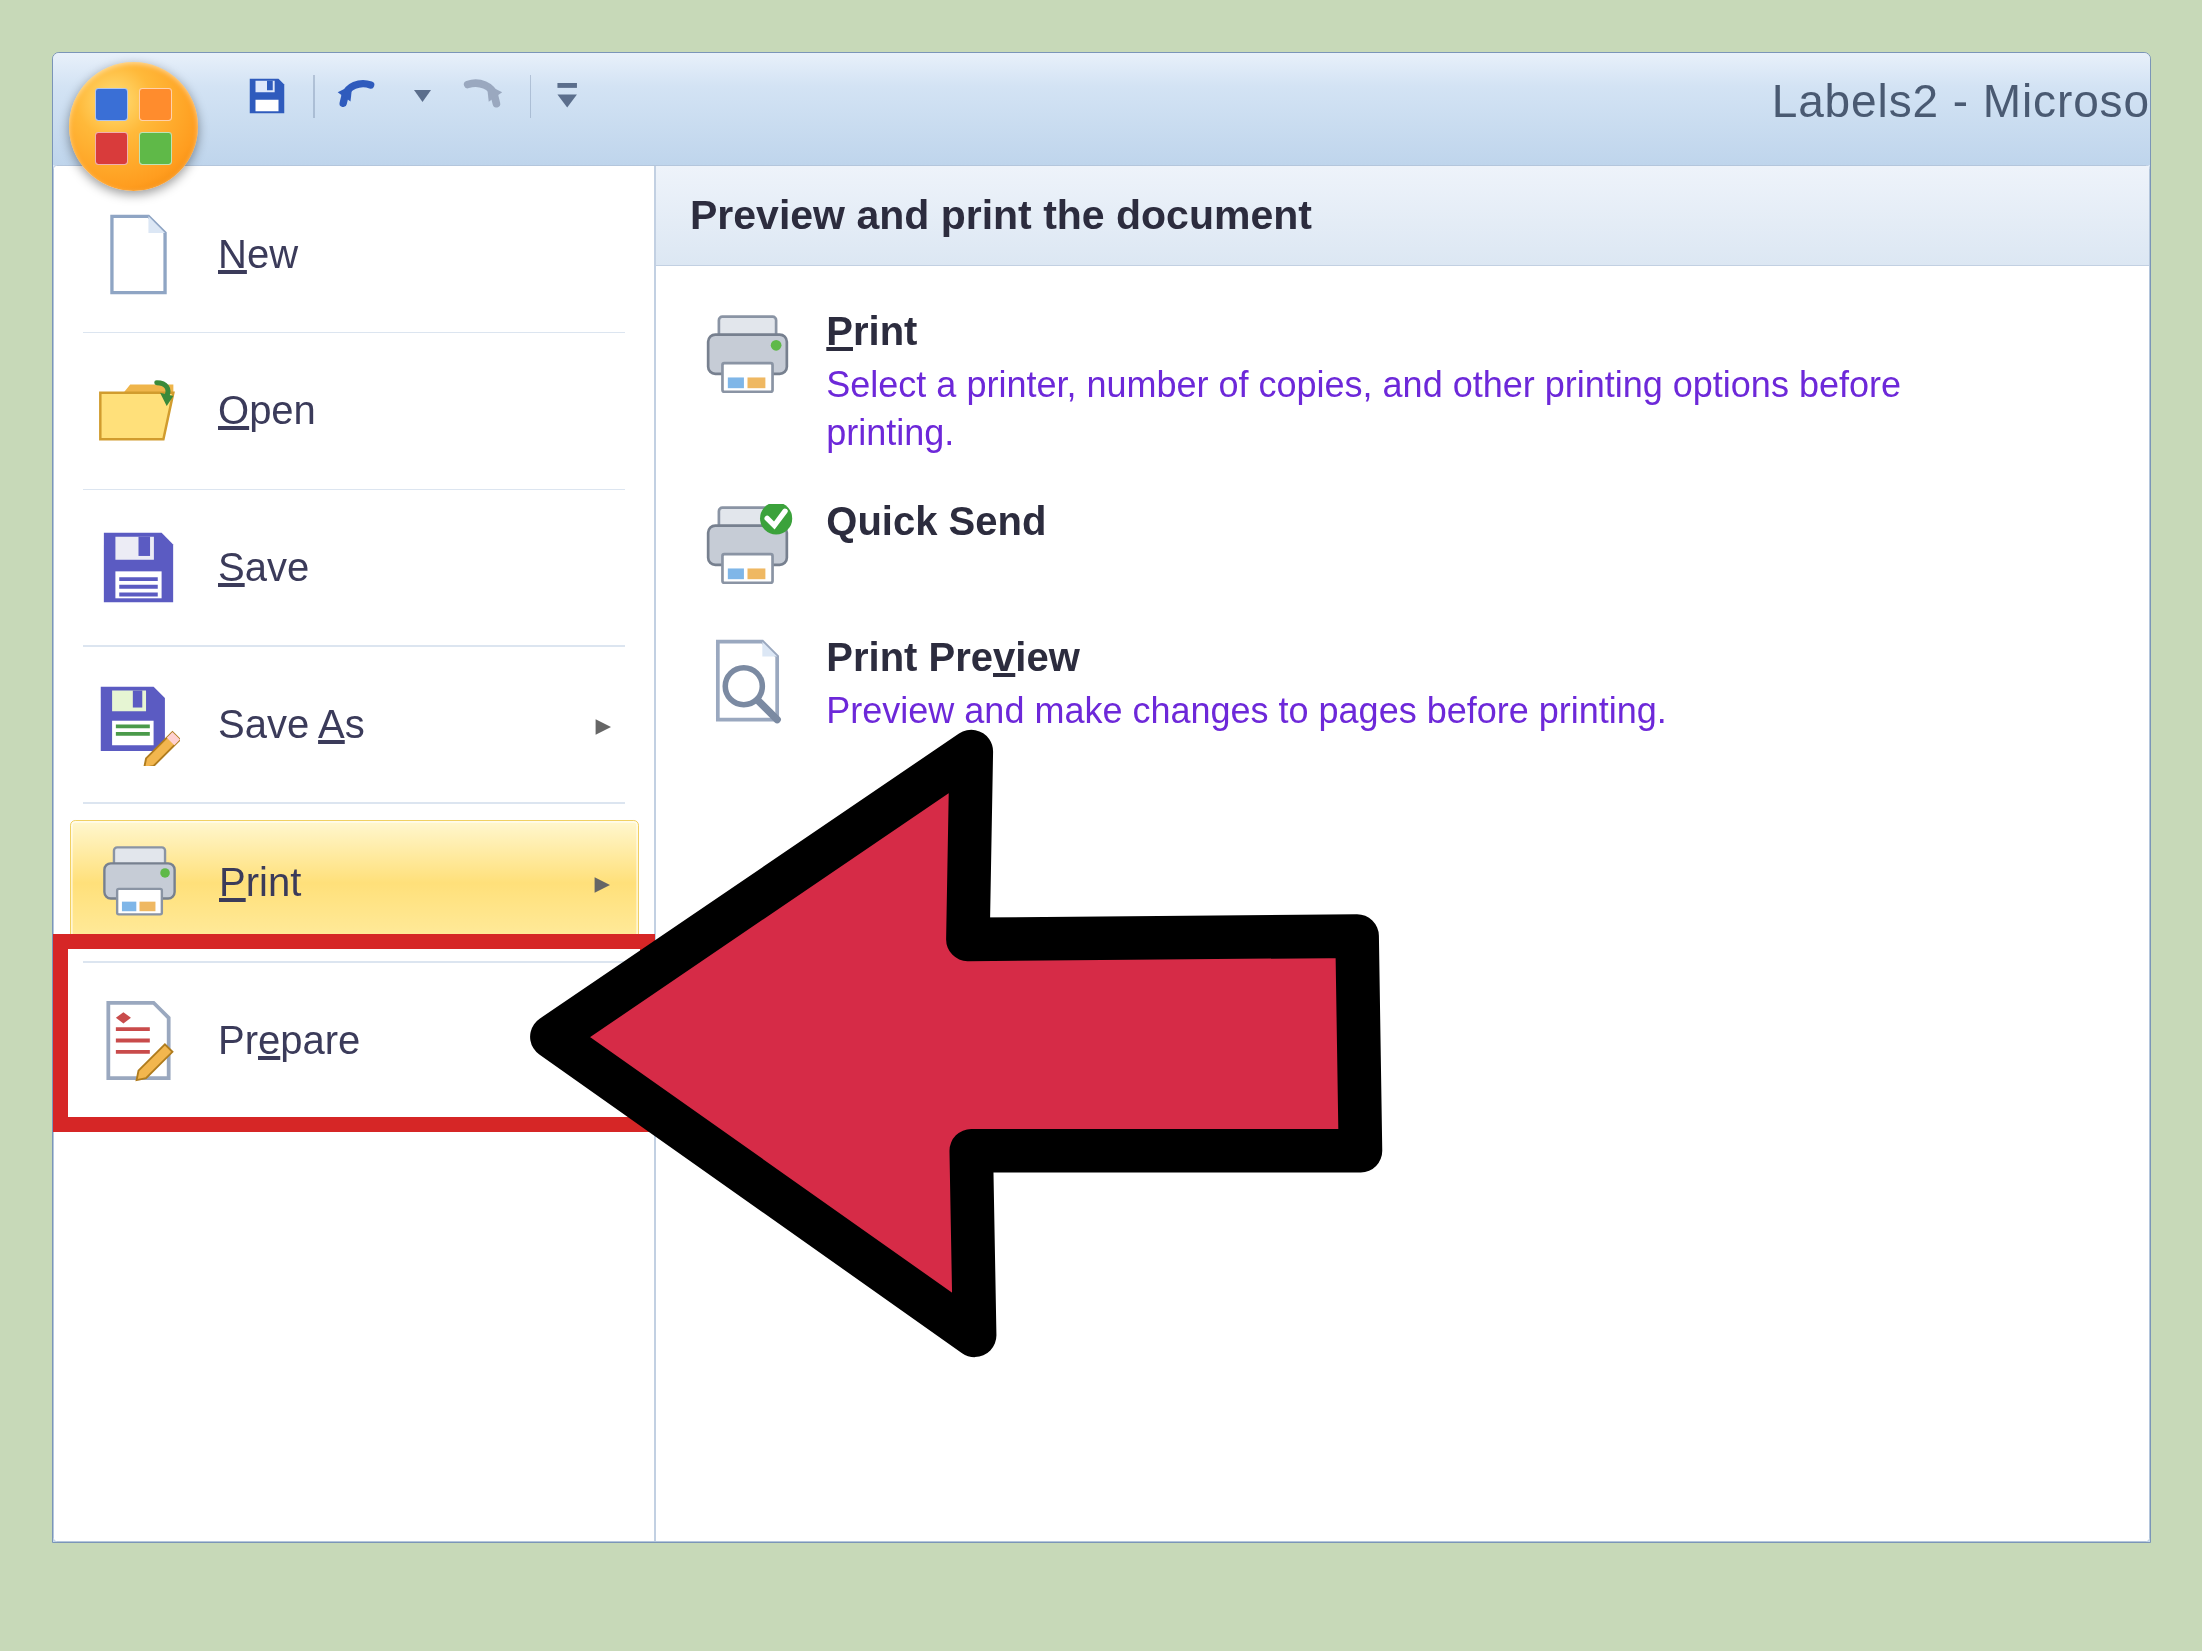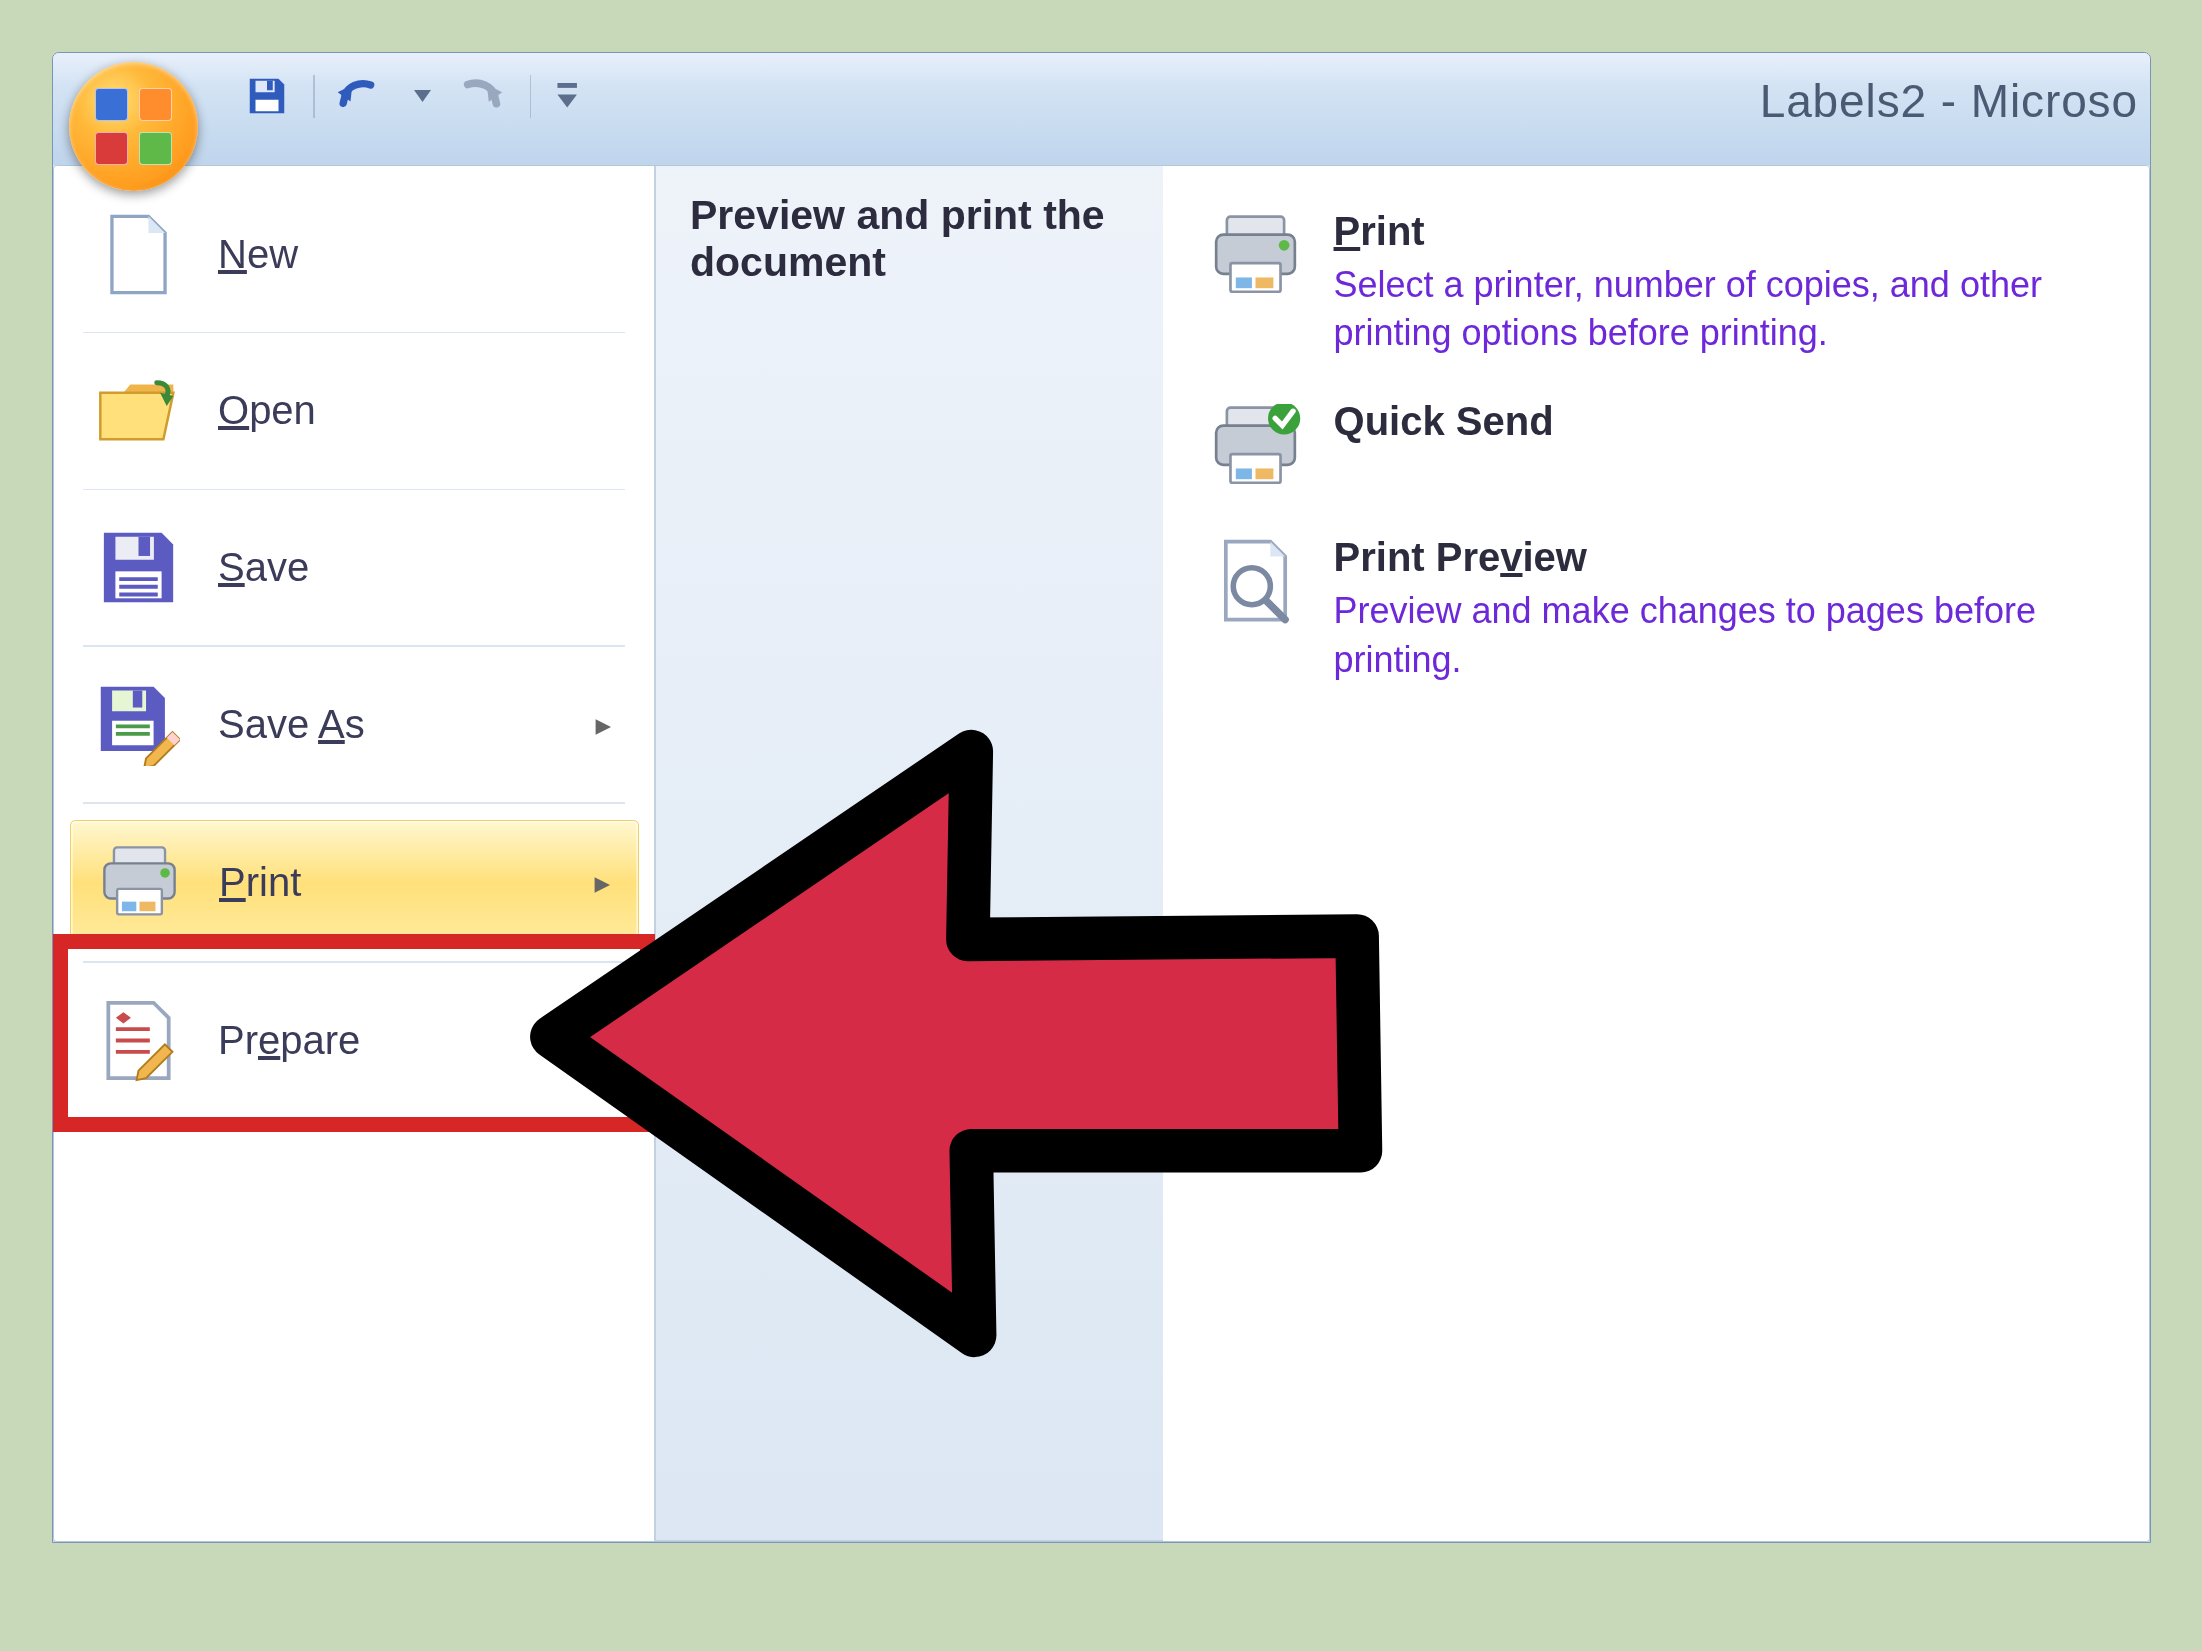"Labels2 - Microso" .title-text { padding-right: 12px -> 0 }
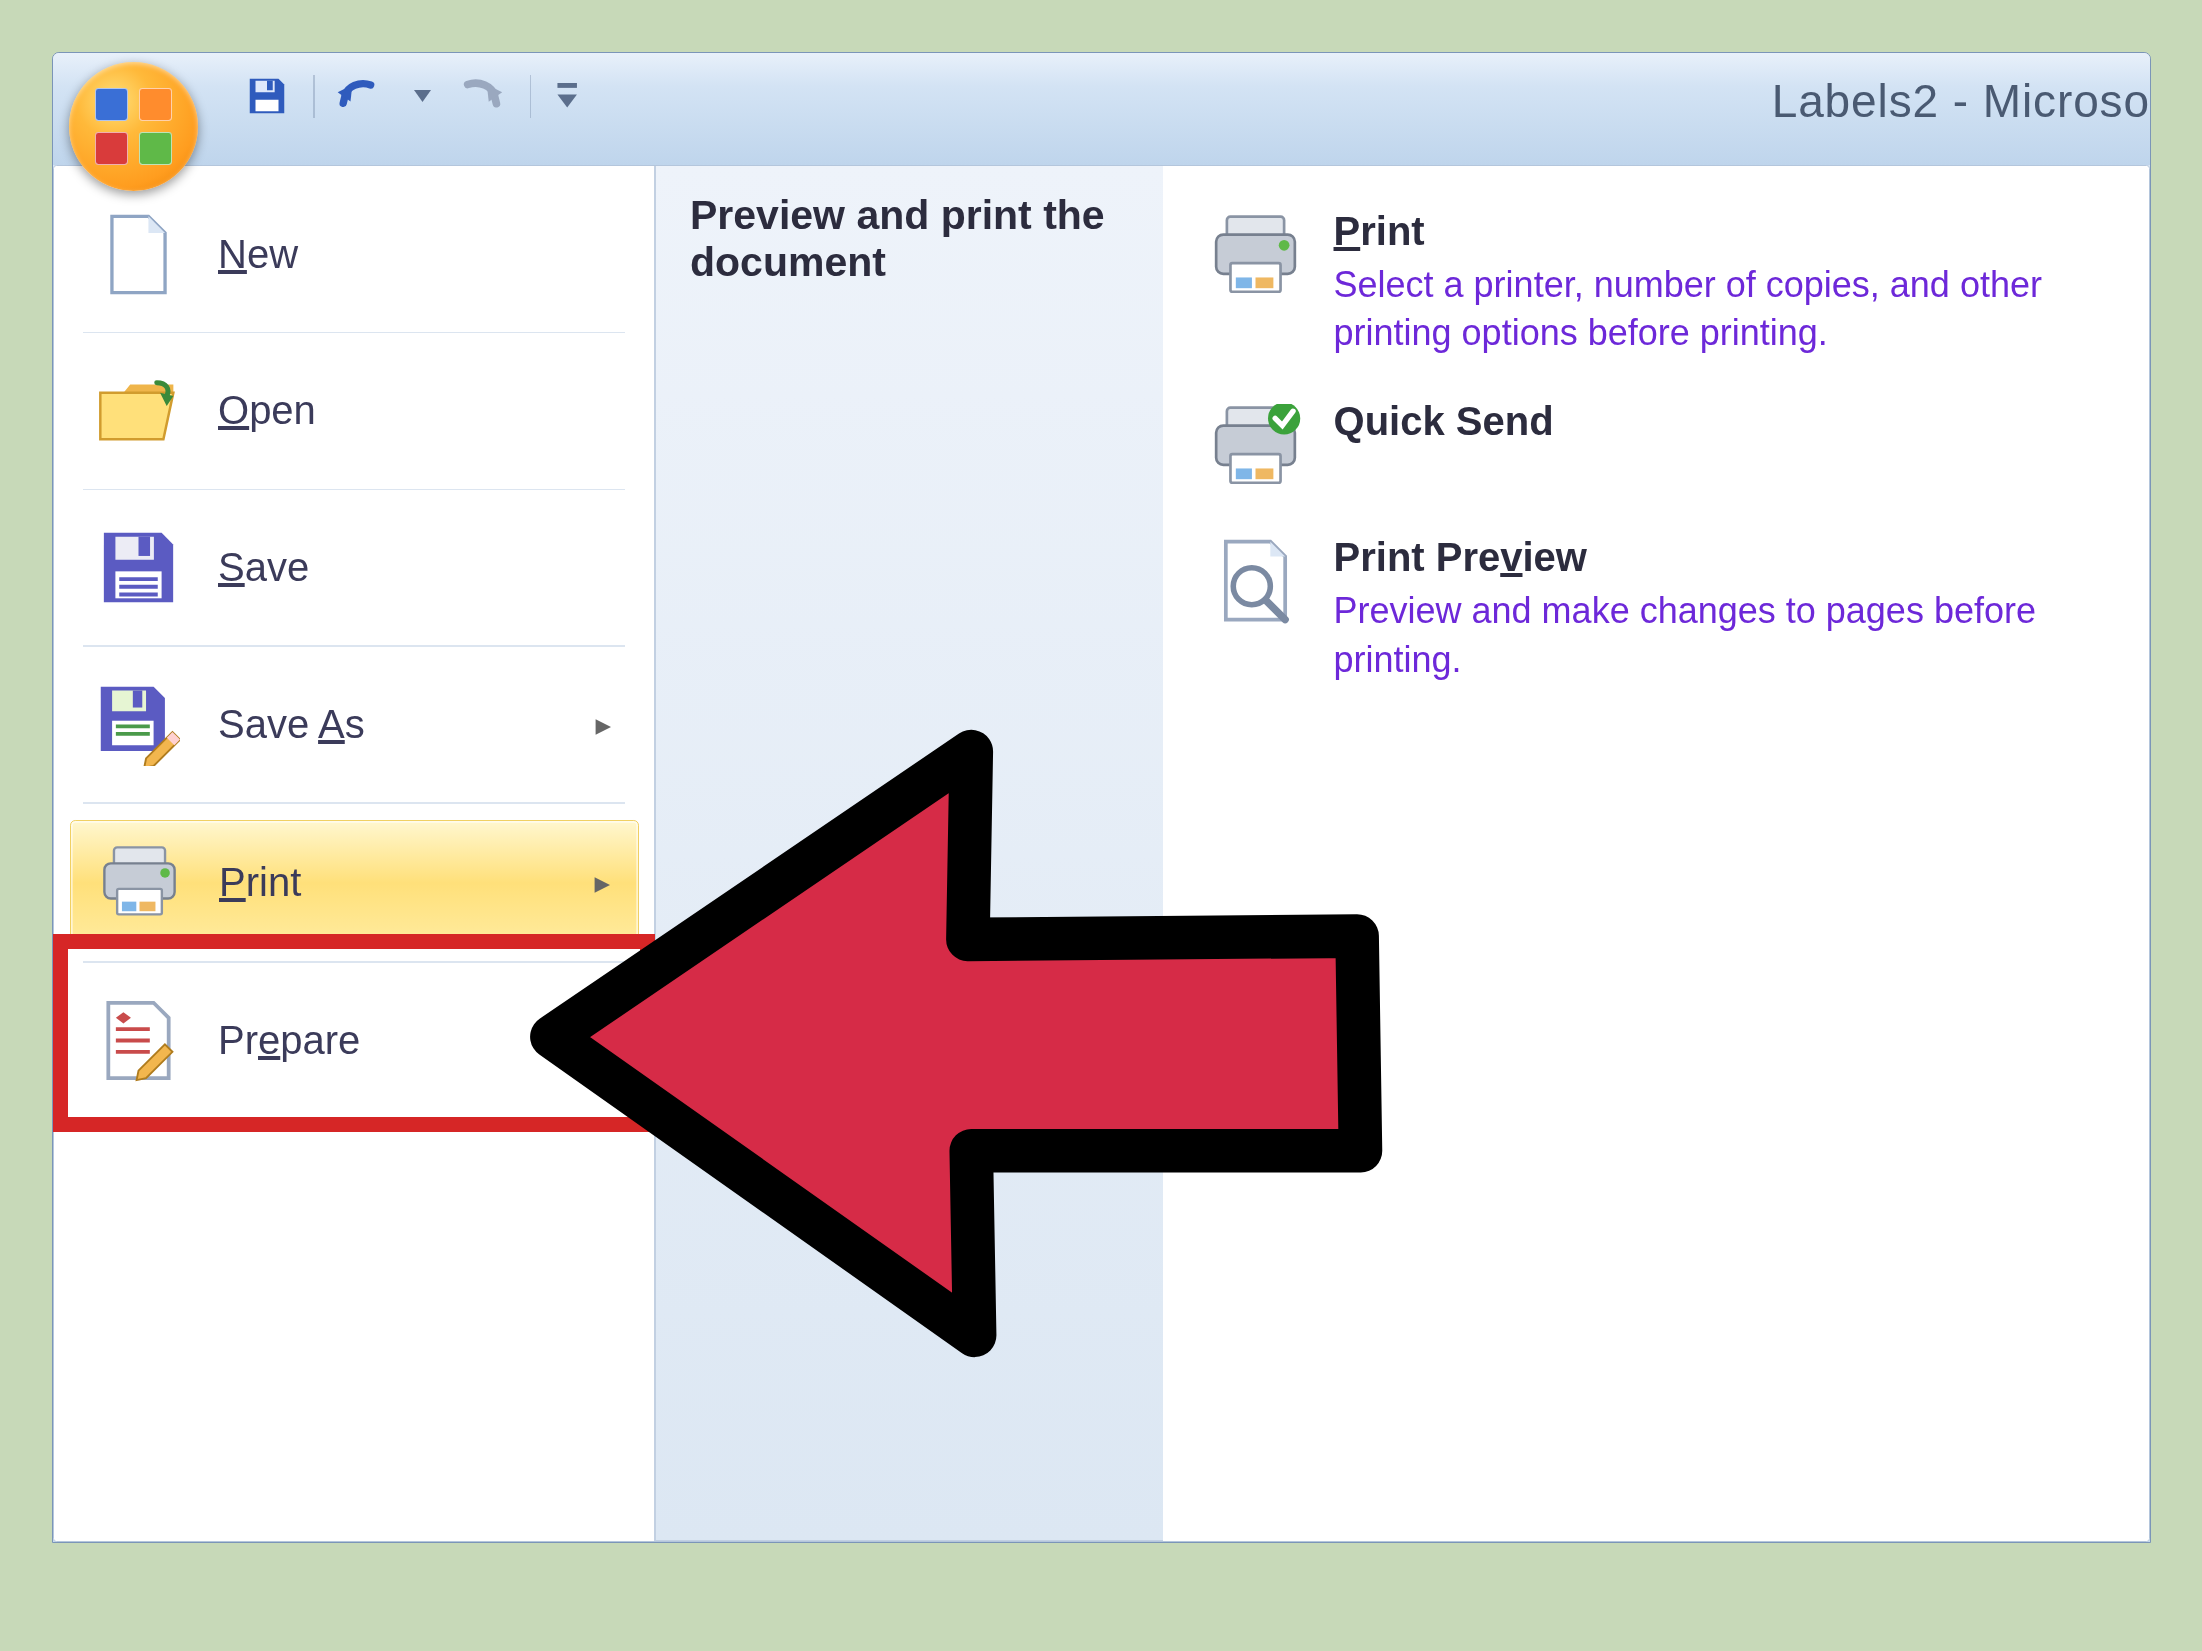"Preview and print the document" .right-col { flex-direction: none -> column }
